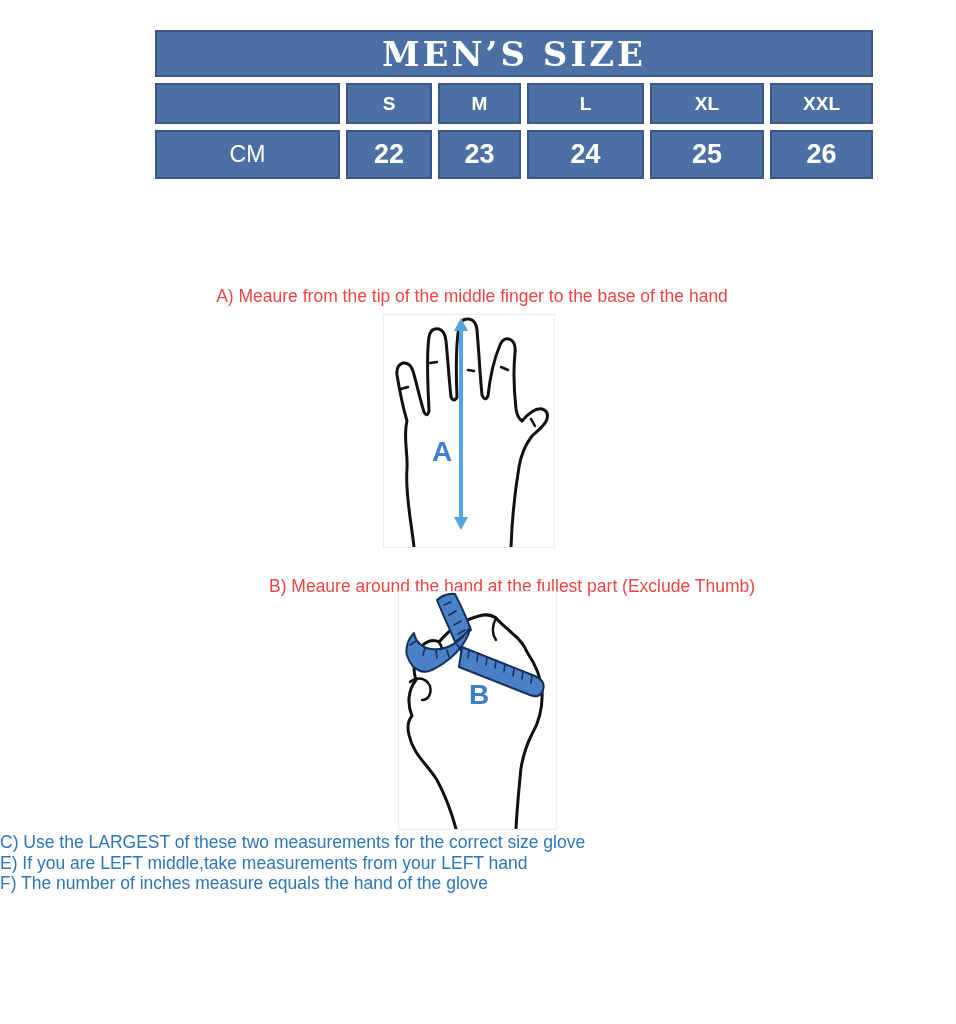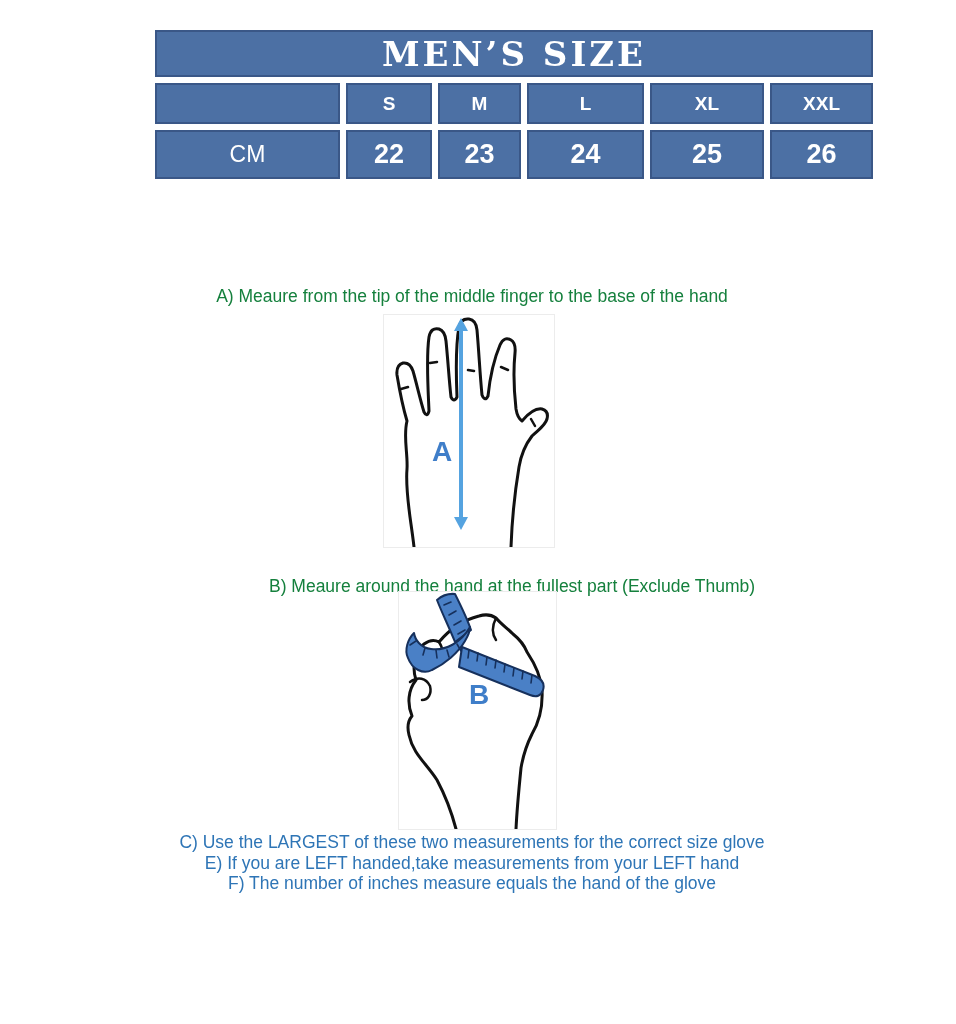"A) Meaure from the tip" .note { color: #15803d -> #ef4444 }
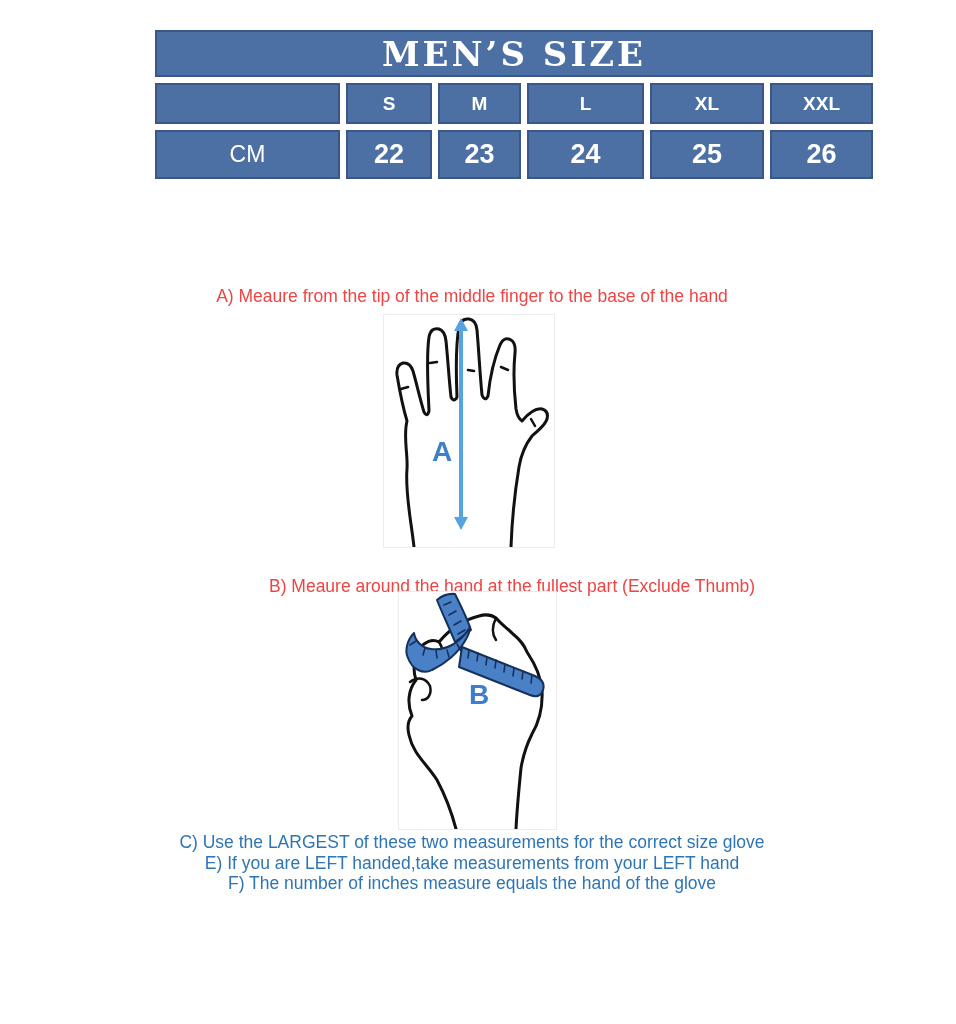"C) Use the LARGEST of" .note-block { text-align: center -> none }
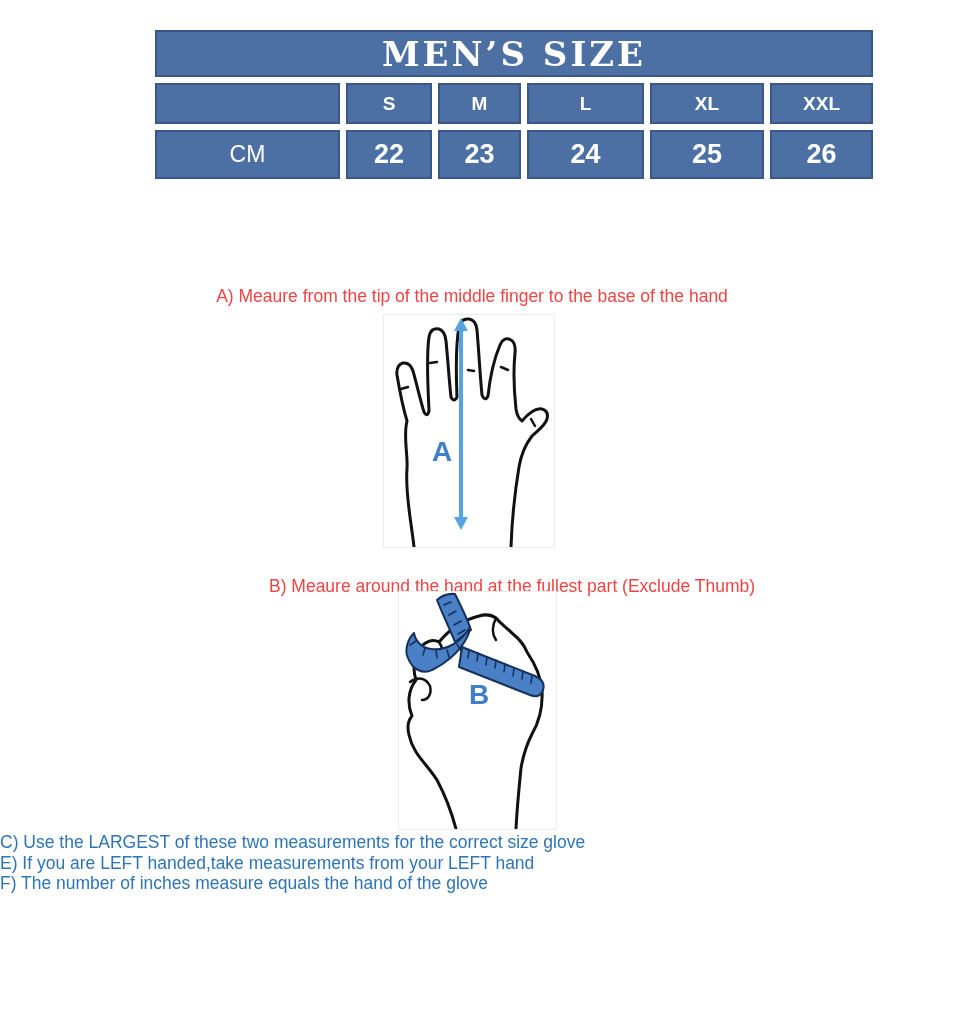"E) If you are LEFT" p { text: handed,take -> middle,take }
